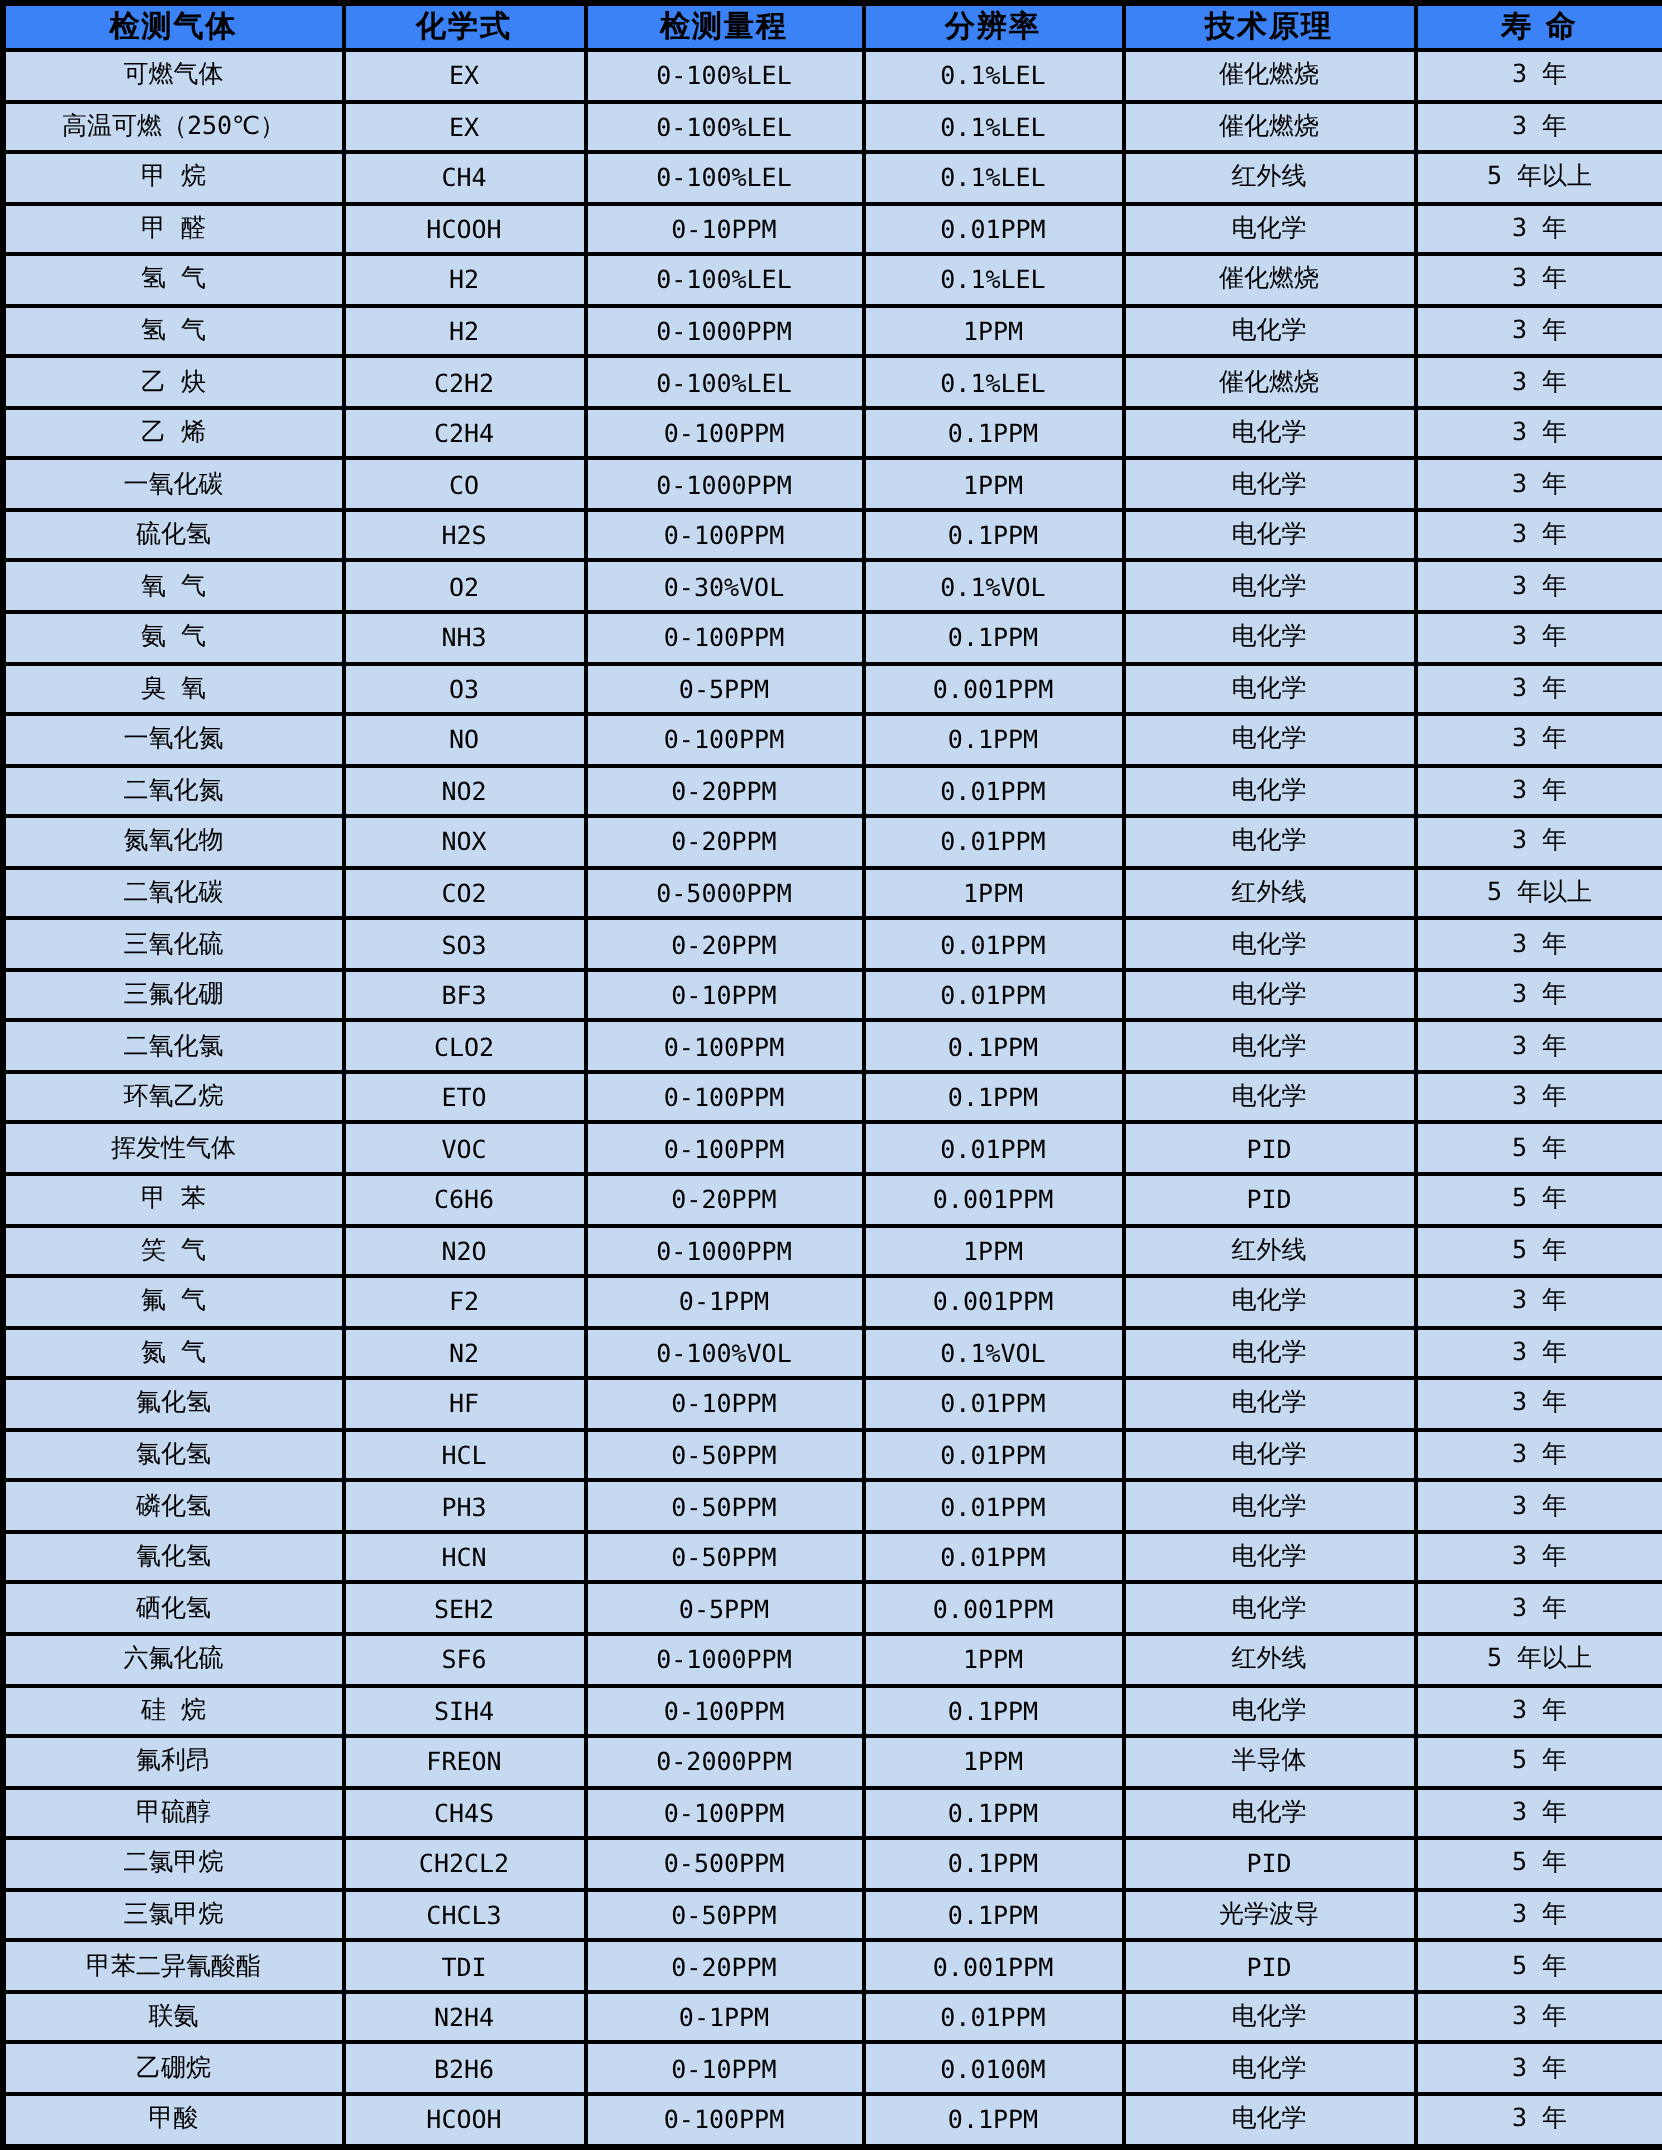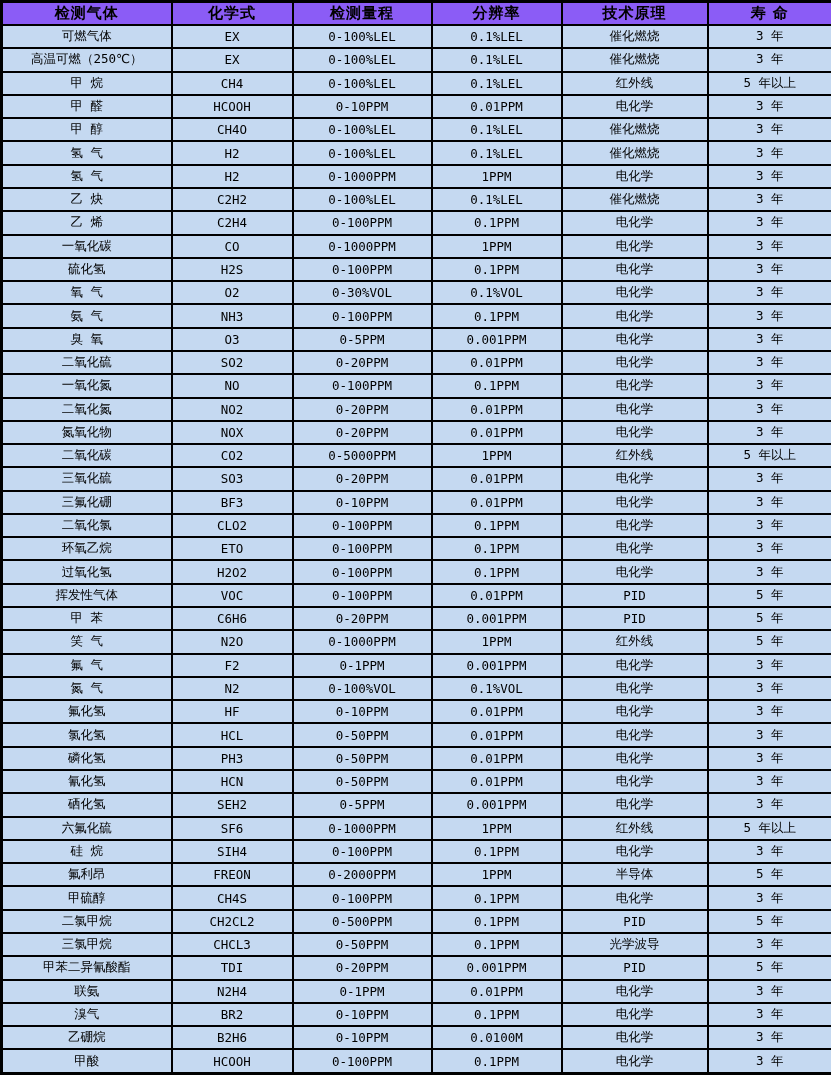"检测气体" table.spec thead th { background: #8b5cf6 -> #3b82f6 }
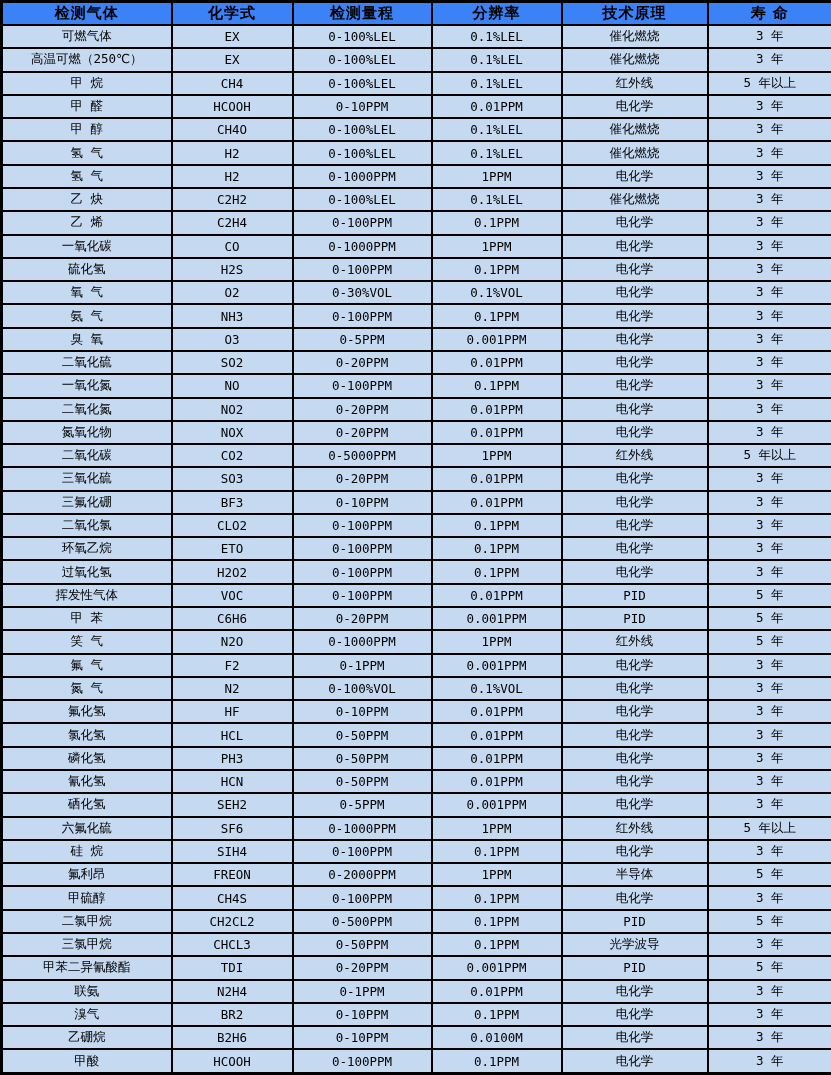"甲 醇" tr { html: <tr> <td>甲 醇</td> <td>CH4O</td> <td>0-100%LEL</td> <td>0.1%LEL</td> <td>催化燃烧</td> <td>3 年</td> </tr> -> none }
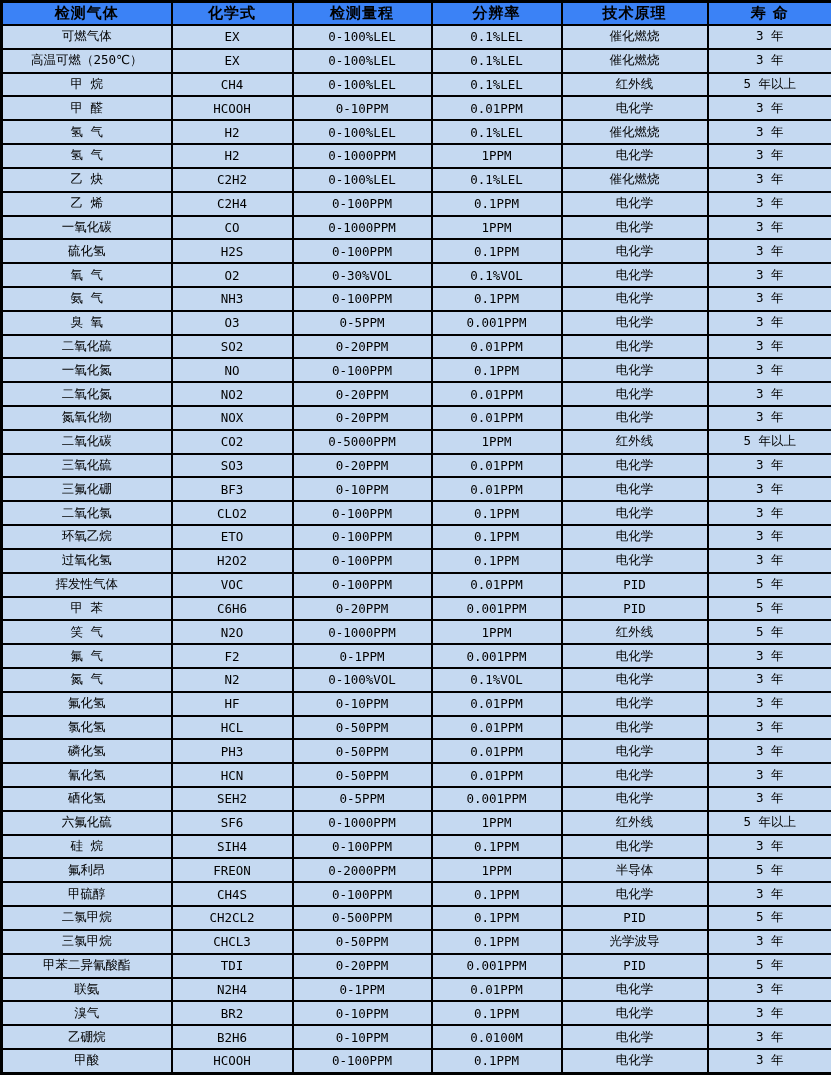"二氧化硫" tr { html: <tr> <td>二氧化硫</td> <td>SO2</td> <td>0-20PPM</td> <td>0.01PPM</td> <td>电化学</td> <td>3 年</td> </tr> -> none }
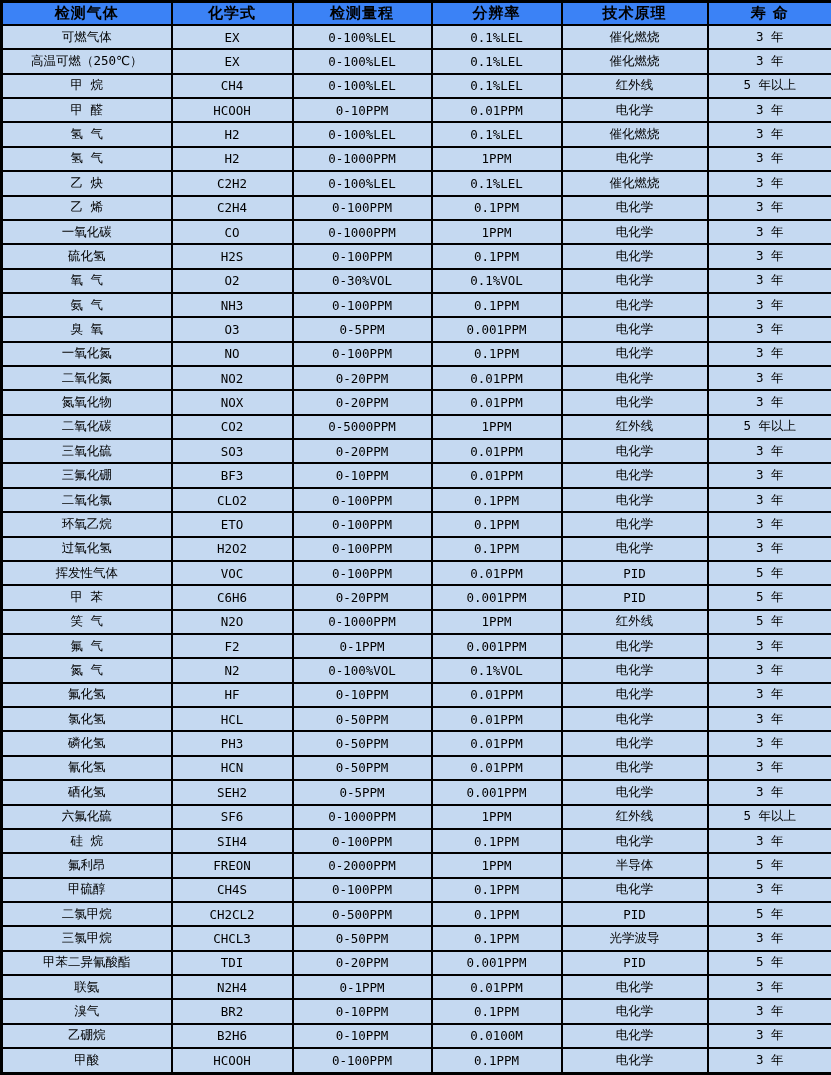"过氧化氢" tr { html: <tr> <td>过氧化氢</td> <td>H2O2</td> <td>0-100PPM</td> <td>0.1PPM</td> <td>电化学</td> <td>3 年</td> </tr> -> none }
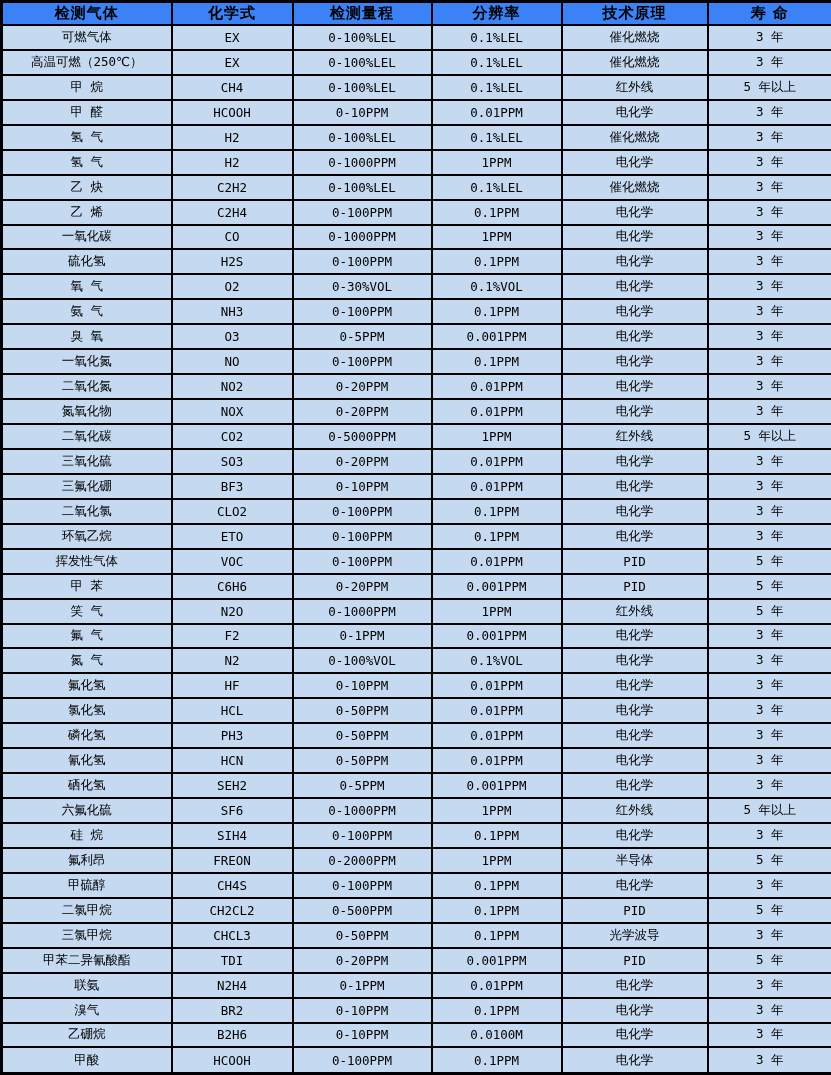"溴气" tr { html: <tr> <td>溴气</td> <td>BR2</td> <td>0-10PPM</td> <td>0.1PPM</td> <td>电化学</td> <td>3 年</td> </tr> -> none }
